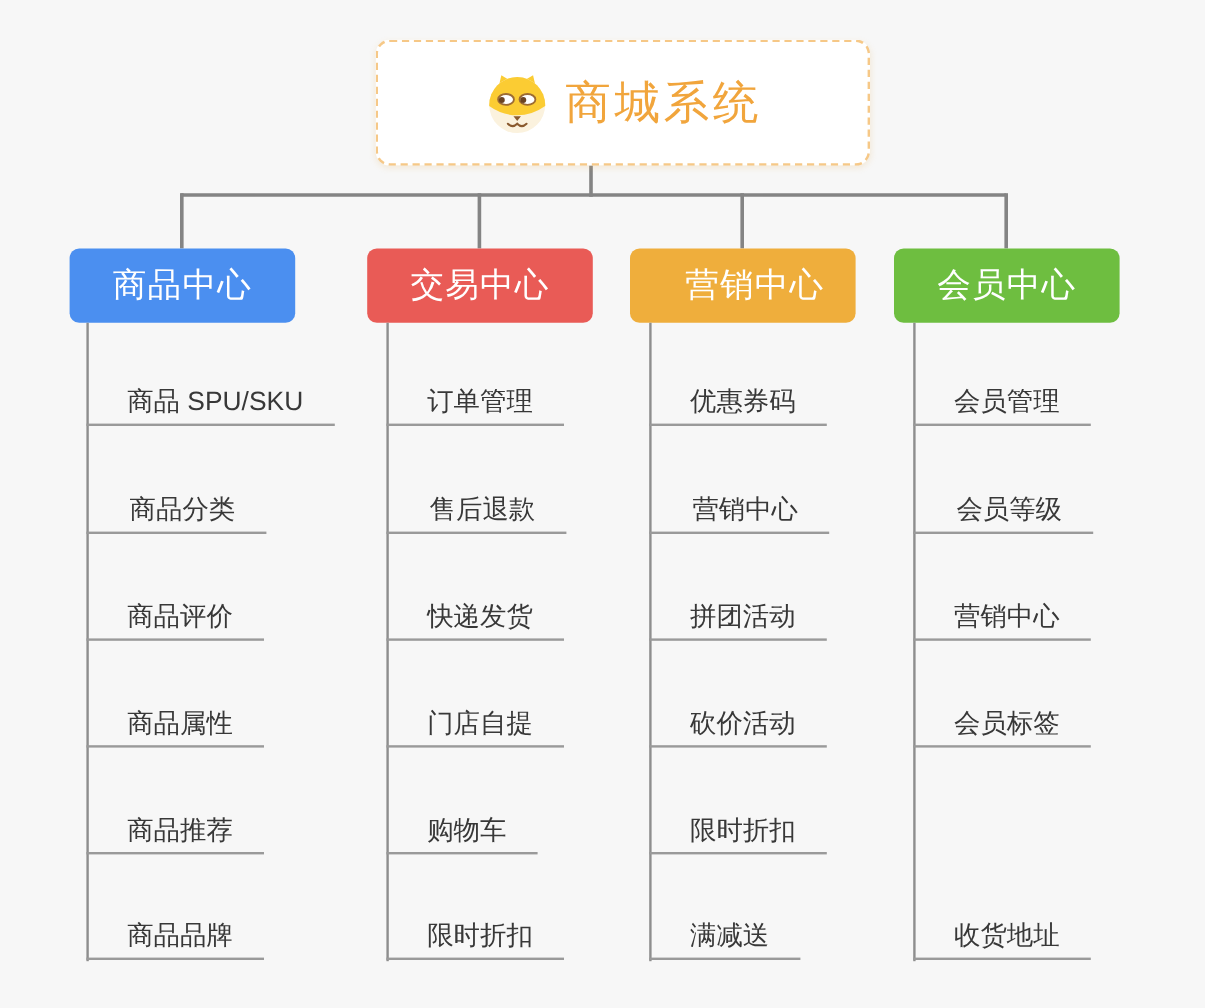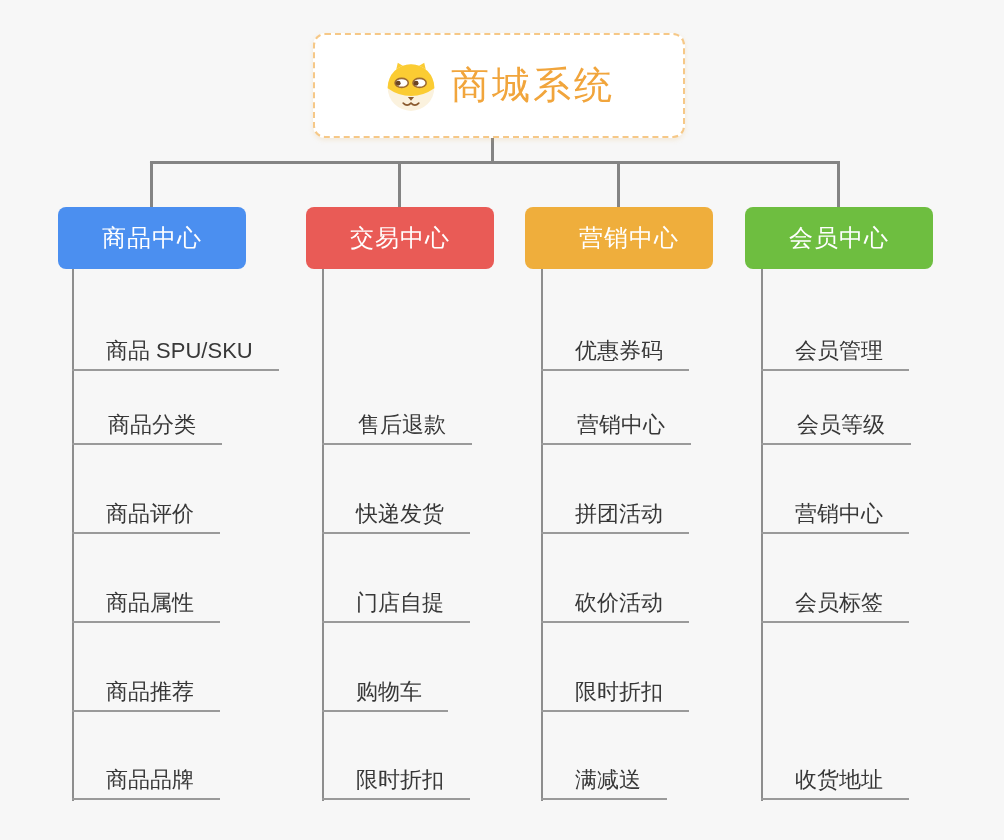"商城系统" .root-node { width: 372px -> 412px }
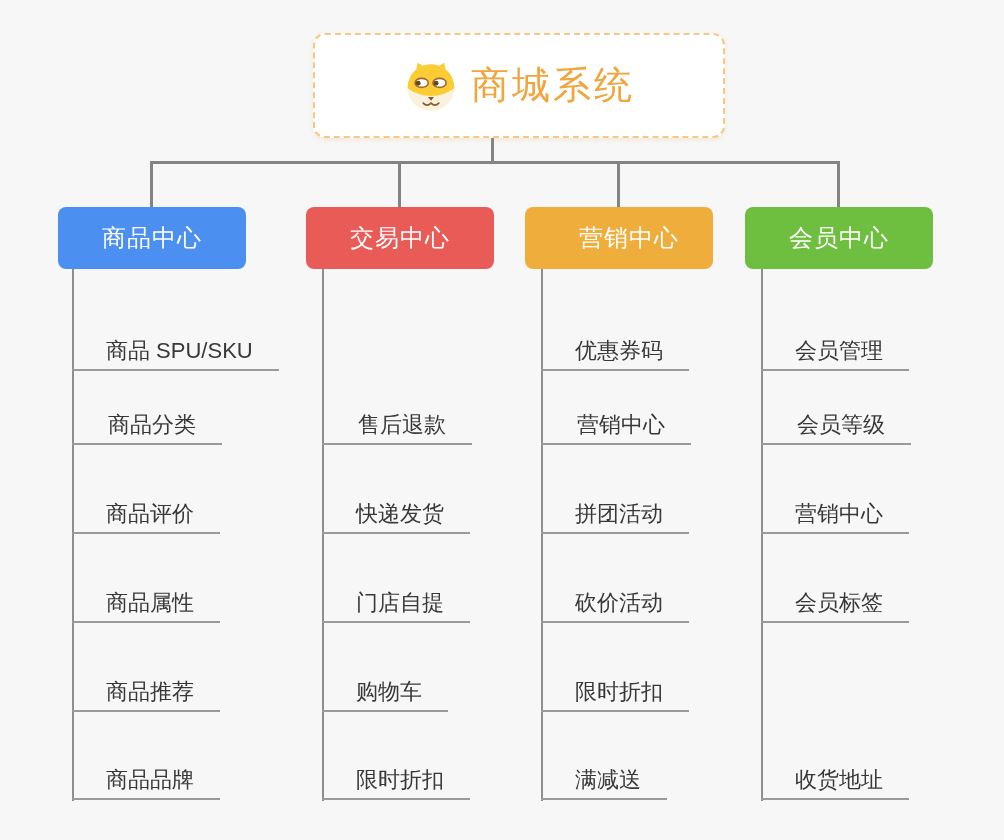"商品中心" .branch-node { font-size: 24px -> 28px }
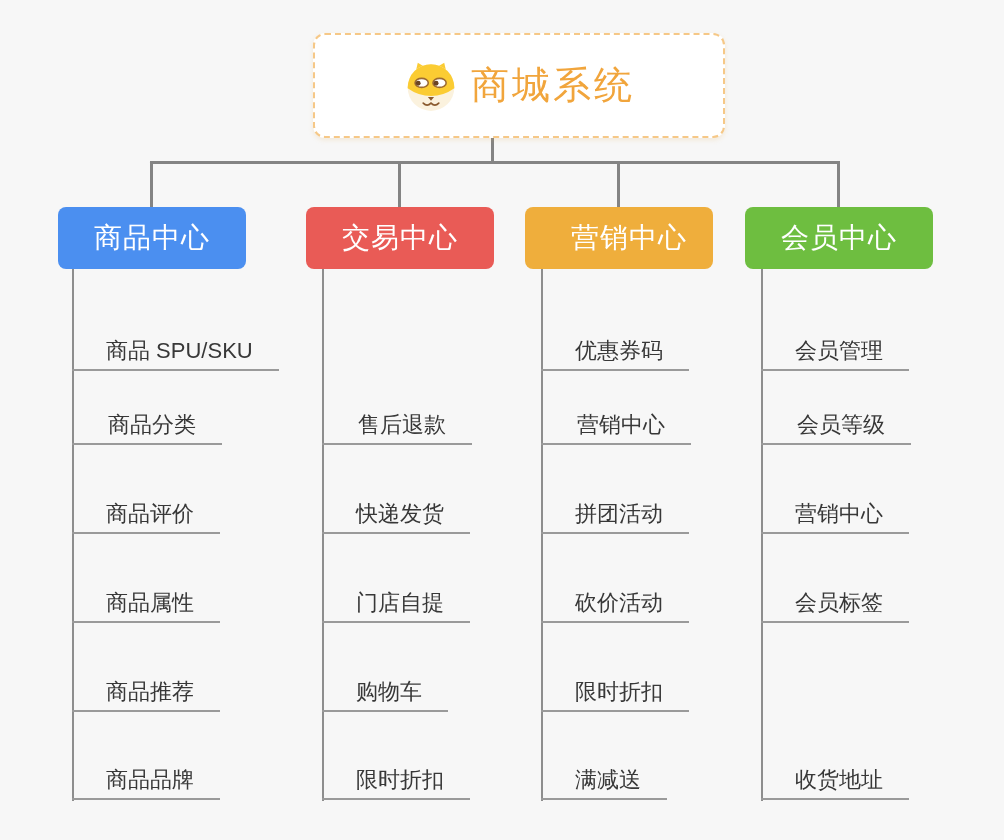"商品 SPU/SKU" .r0 { margin-top: 16px -> none }
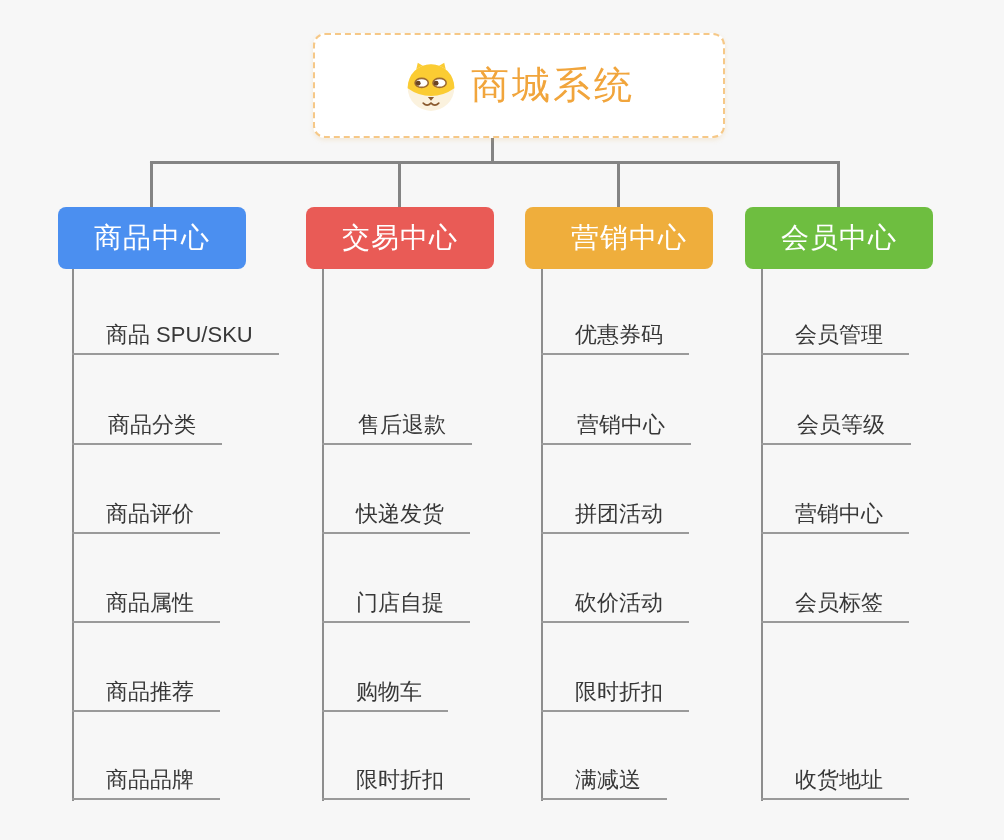"订单管理" div.item { html: none -> <div>订单管理</div> }
